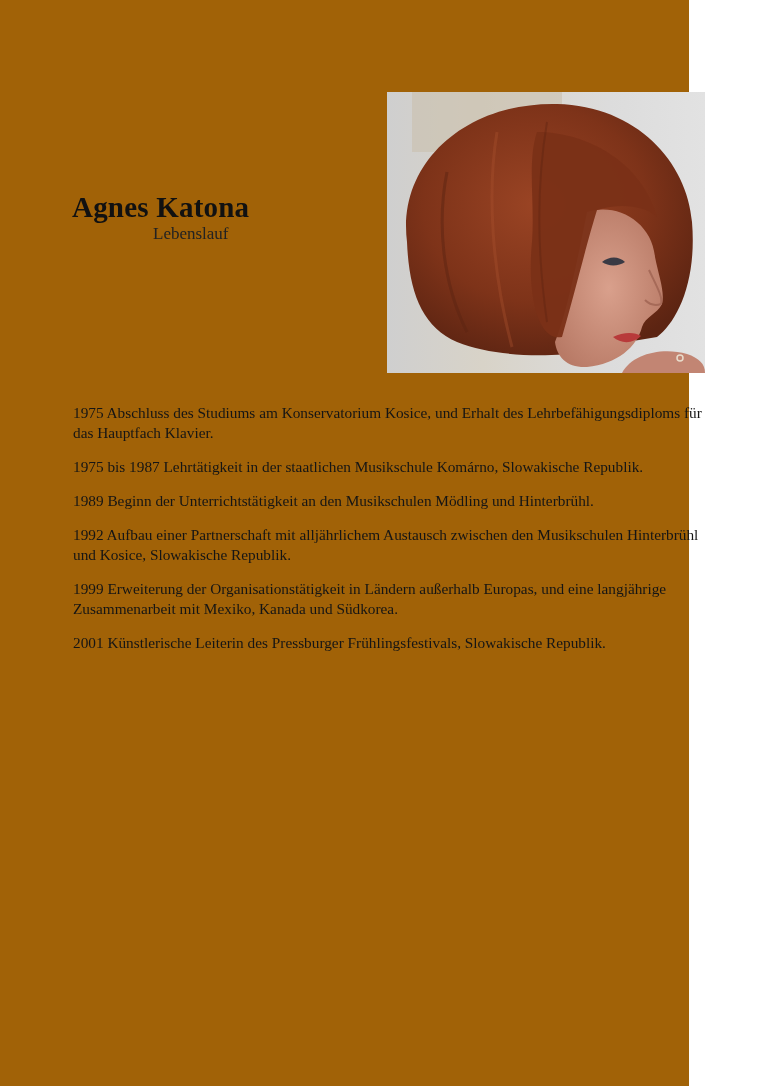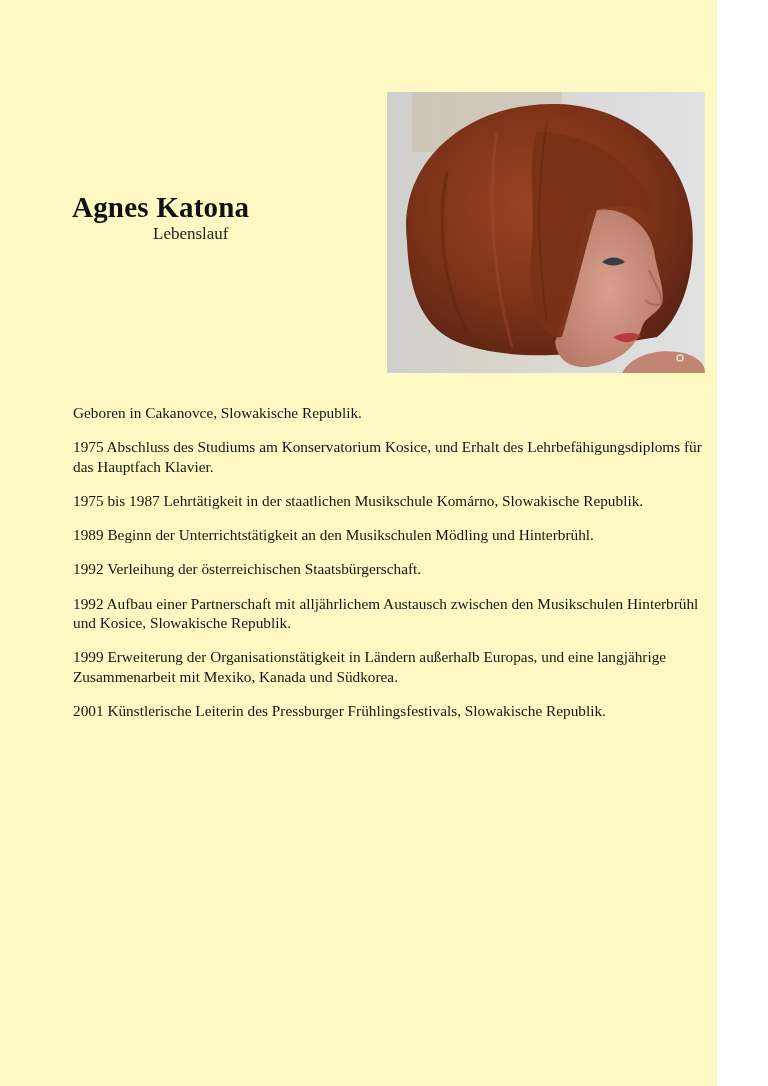"Agnes Katona" .page { background: #fef9c3 -> #a16207; padding-left: 28px -> none }
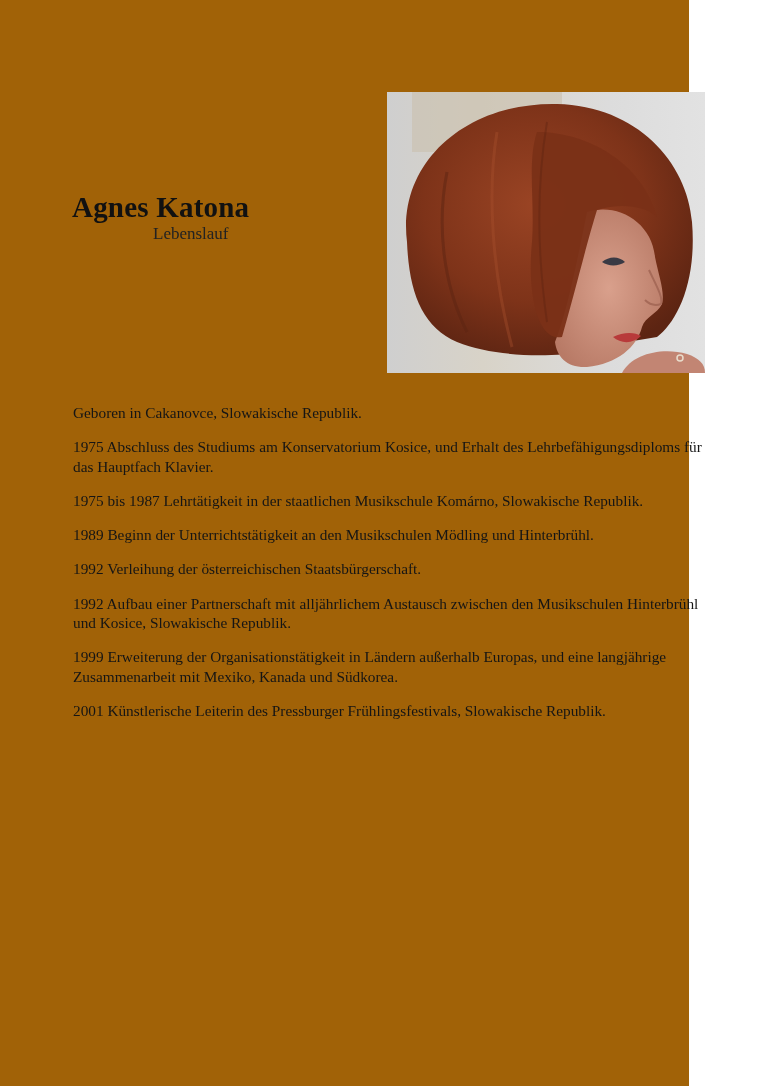"Geboren in Cakanovce, Slowakische" p.entry { html: <p>Geboren in Cakanovce, Slowakische Republik.</p> -> none }
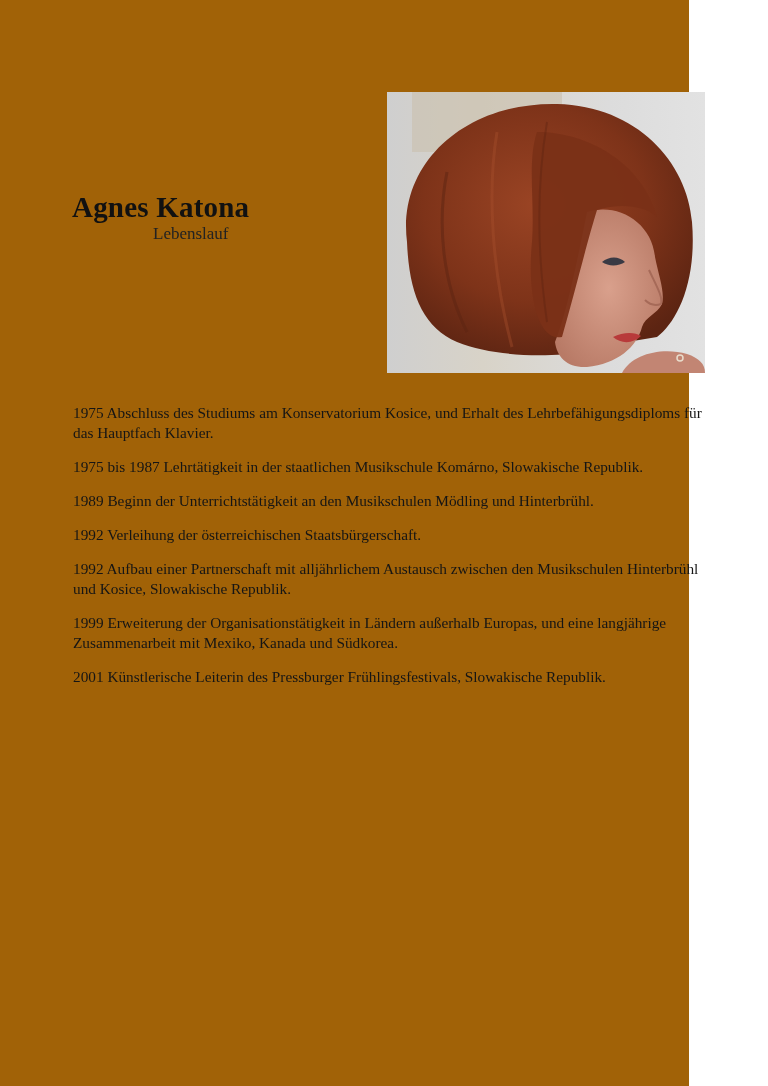"1992 Verleihung der österreichischen" p.entry { html: <p>1992 Verleihung der österreichischen Staatsbürgerschaft.</p> -> none }
